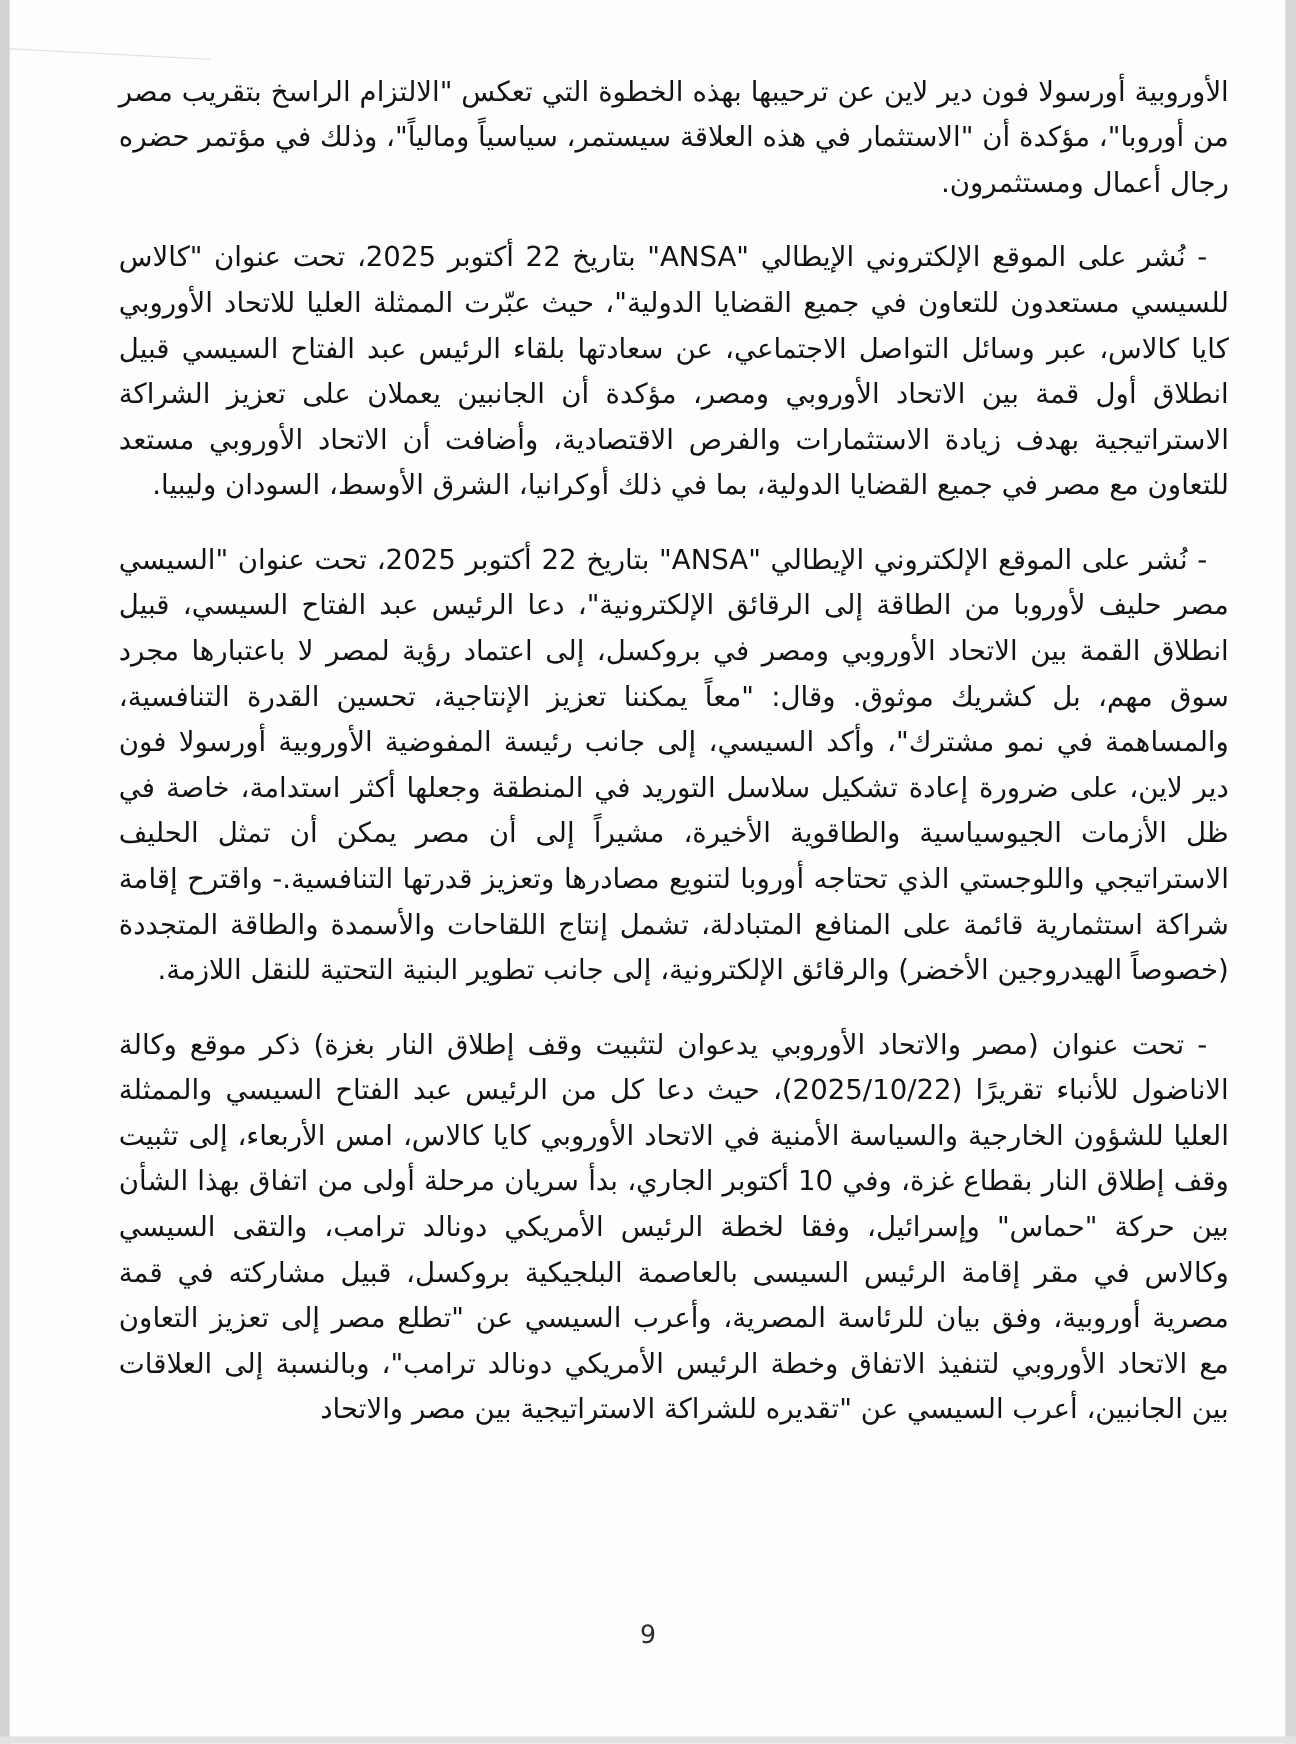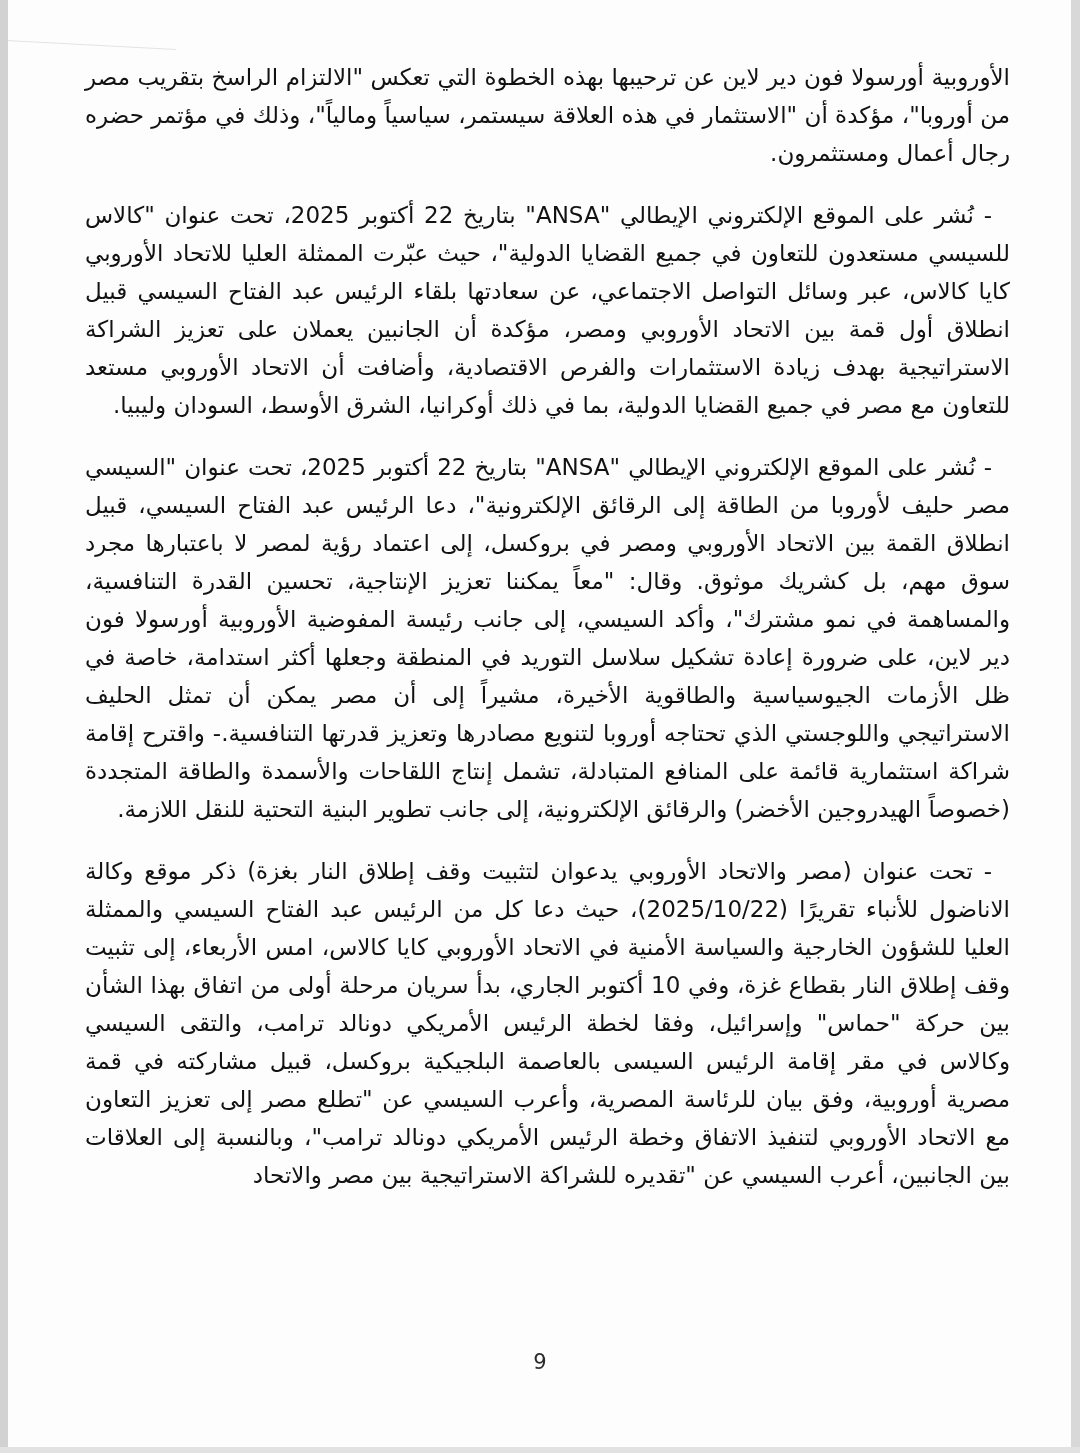"الأوروبية أورسولا فون دير لاين" .text-block { right: 70px -> 56px }
